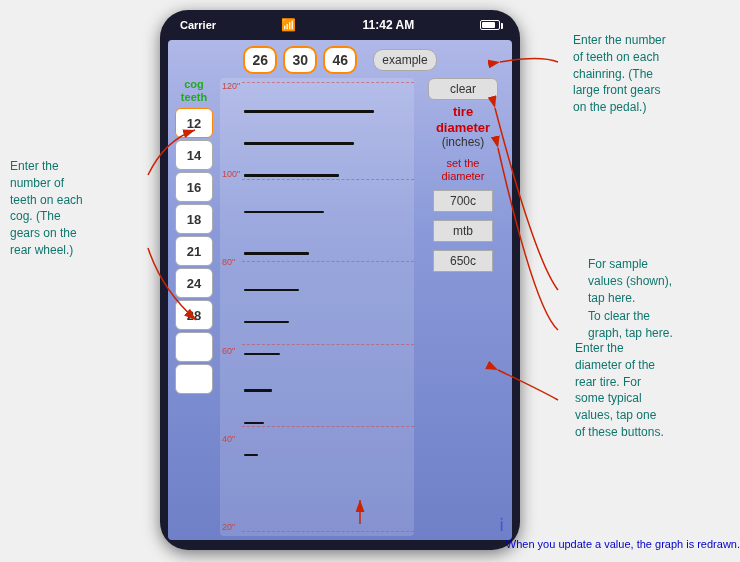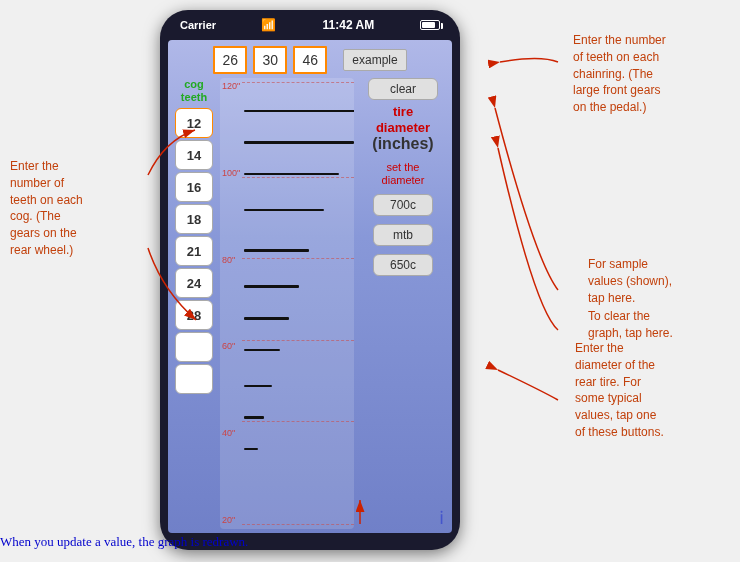"Carrier" .phone-frame { padding: 30px 8px 17px 8px -> 30px 8px 10px 8px; width: 300px -> 360px }
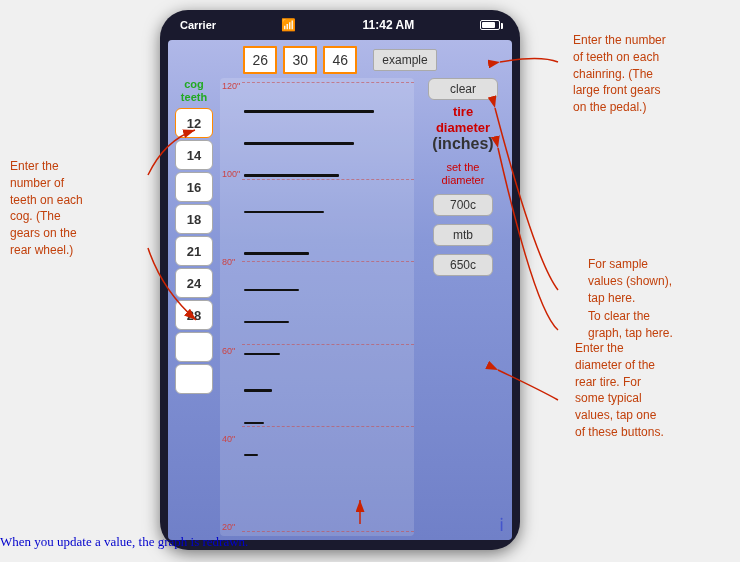"Enter the number" .annotation { color: #c2410c -> #0f766e }
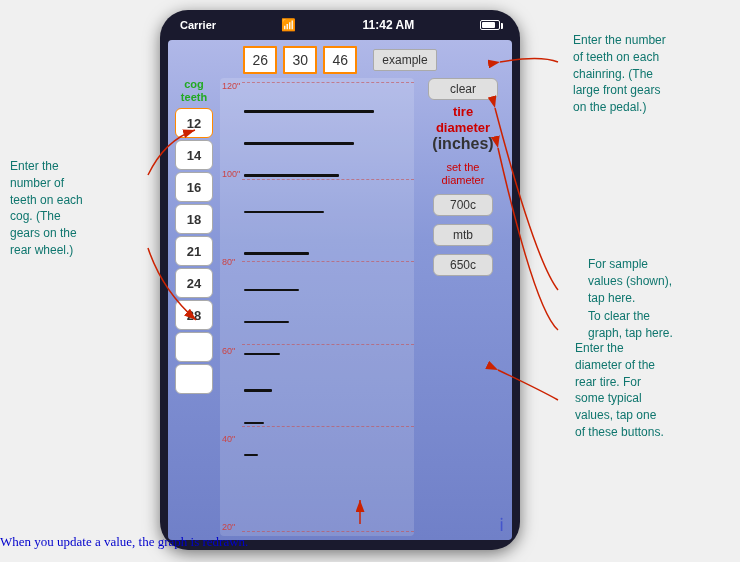"26" .chainring-input-box { border-radius: 1px -> 10px; font-weight: normal -> bold }
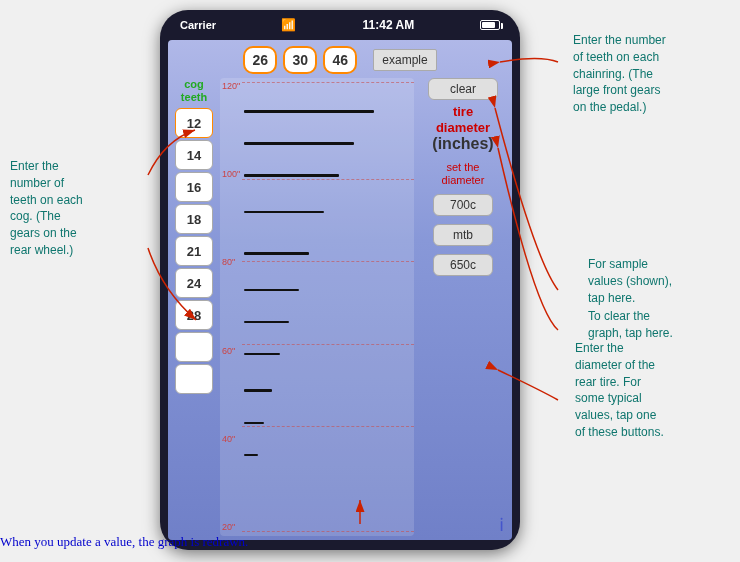"example" .btn-example { border-radius: 2px -> 10px }
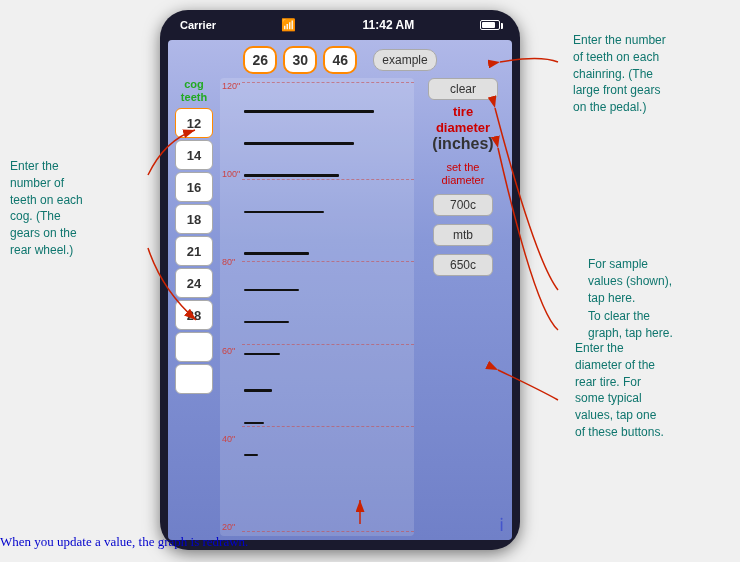"(inches)" .tire-unit { font-size: 16px -> 12px; font-weight: bold -> normal }
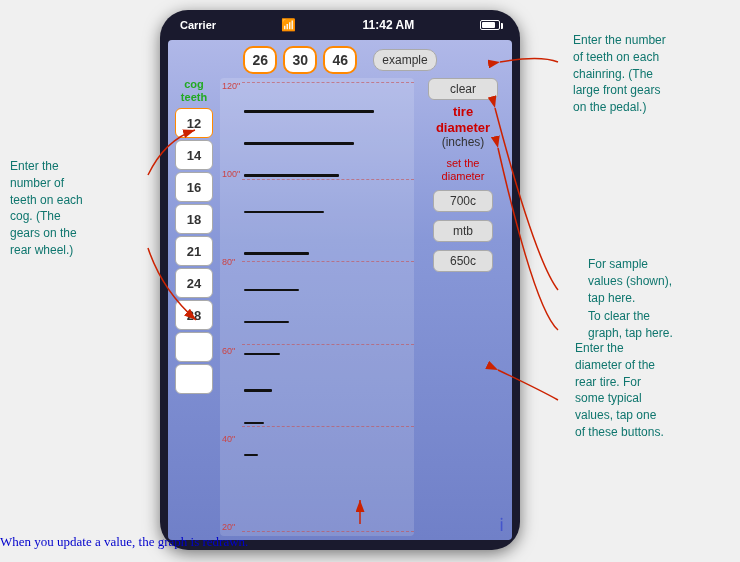"700c" .diameter-btn { border-radius: 6px -> 0 }
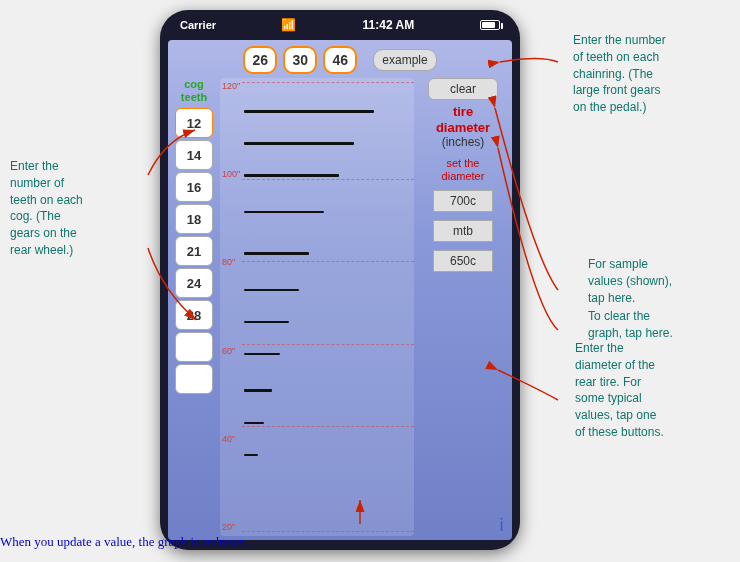"When you update a value," .bottom-annotation { font-family: Liberation Serif, serif -> none; font-size: 13px -> 11px; text-align: left -> right }
